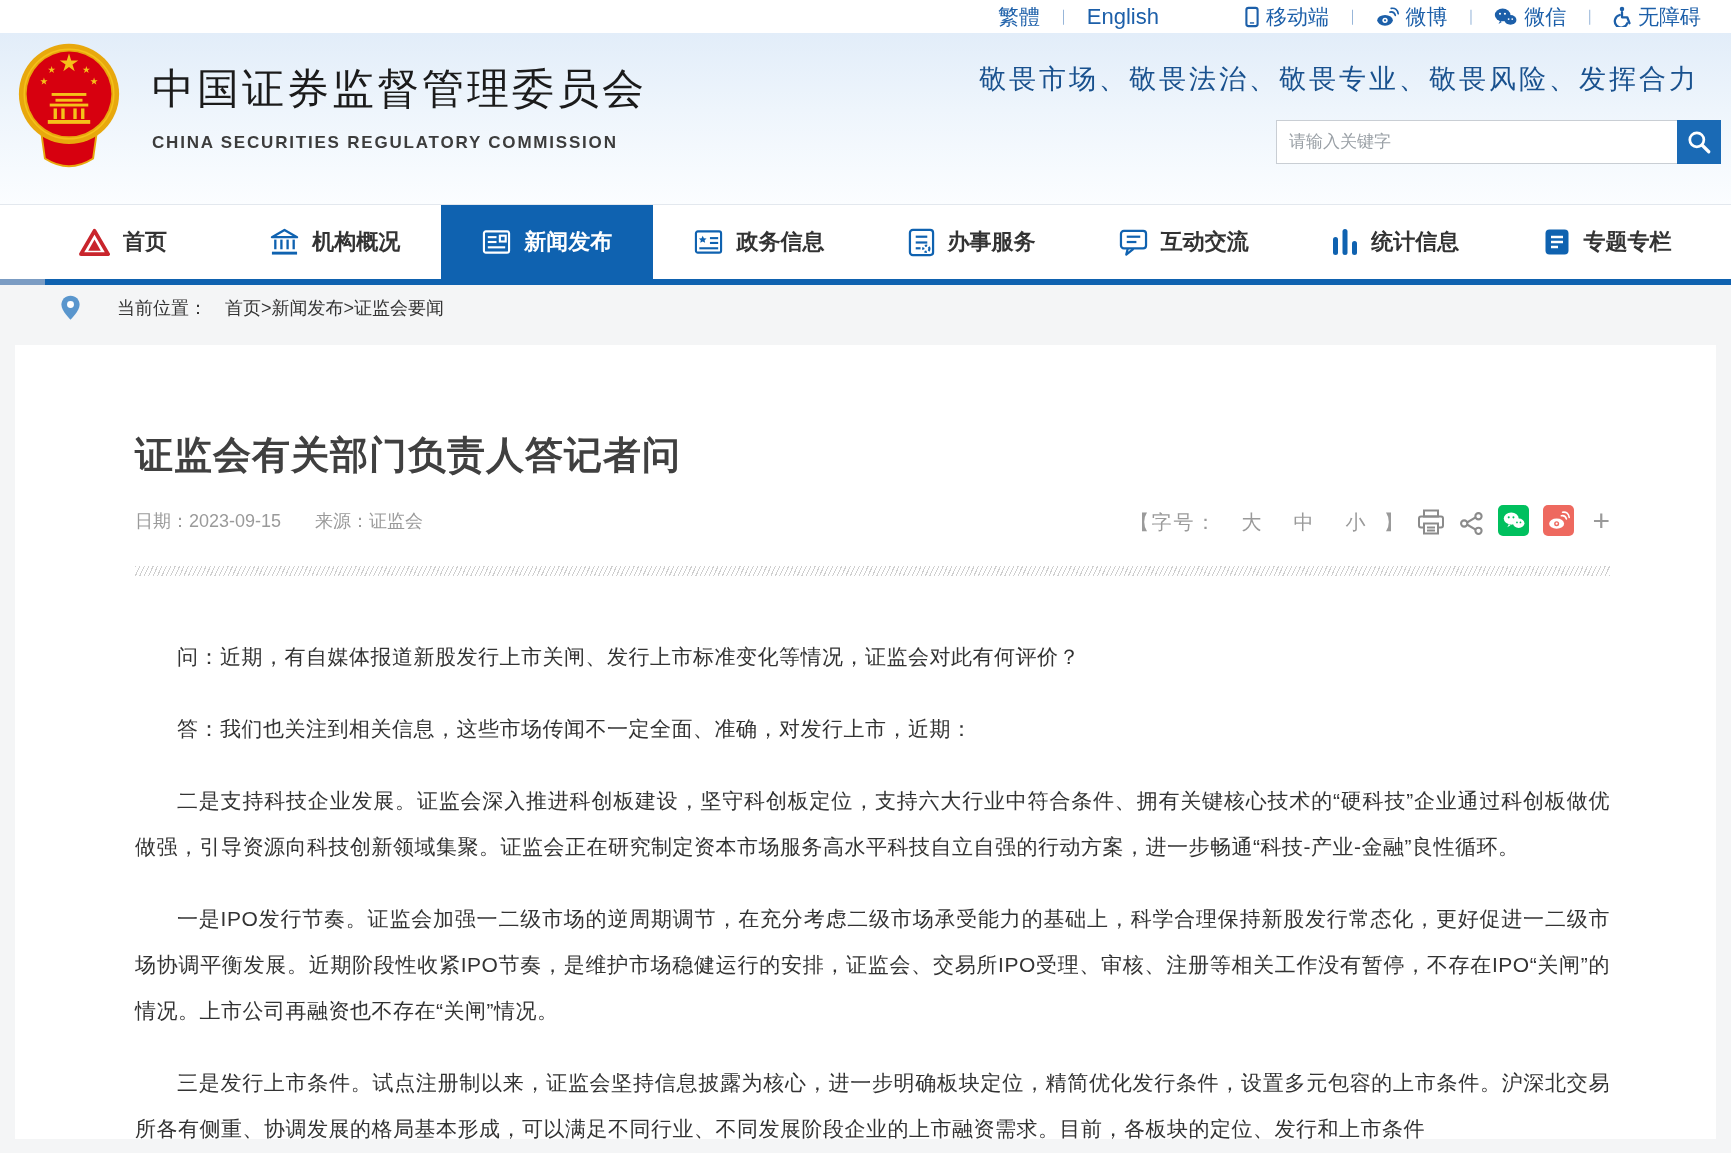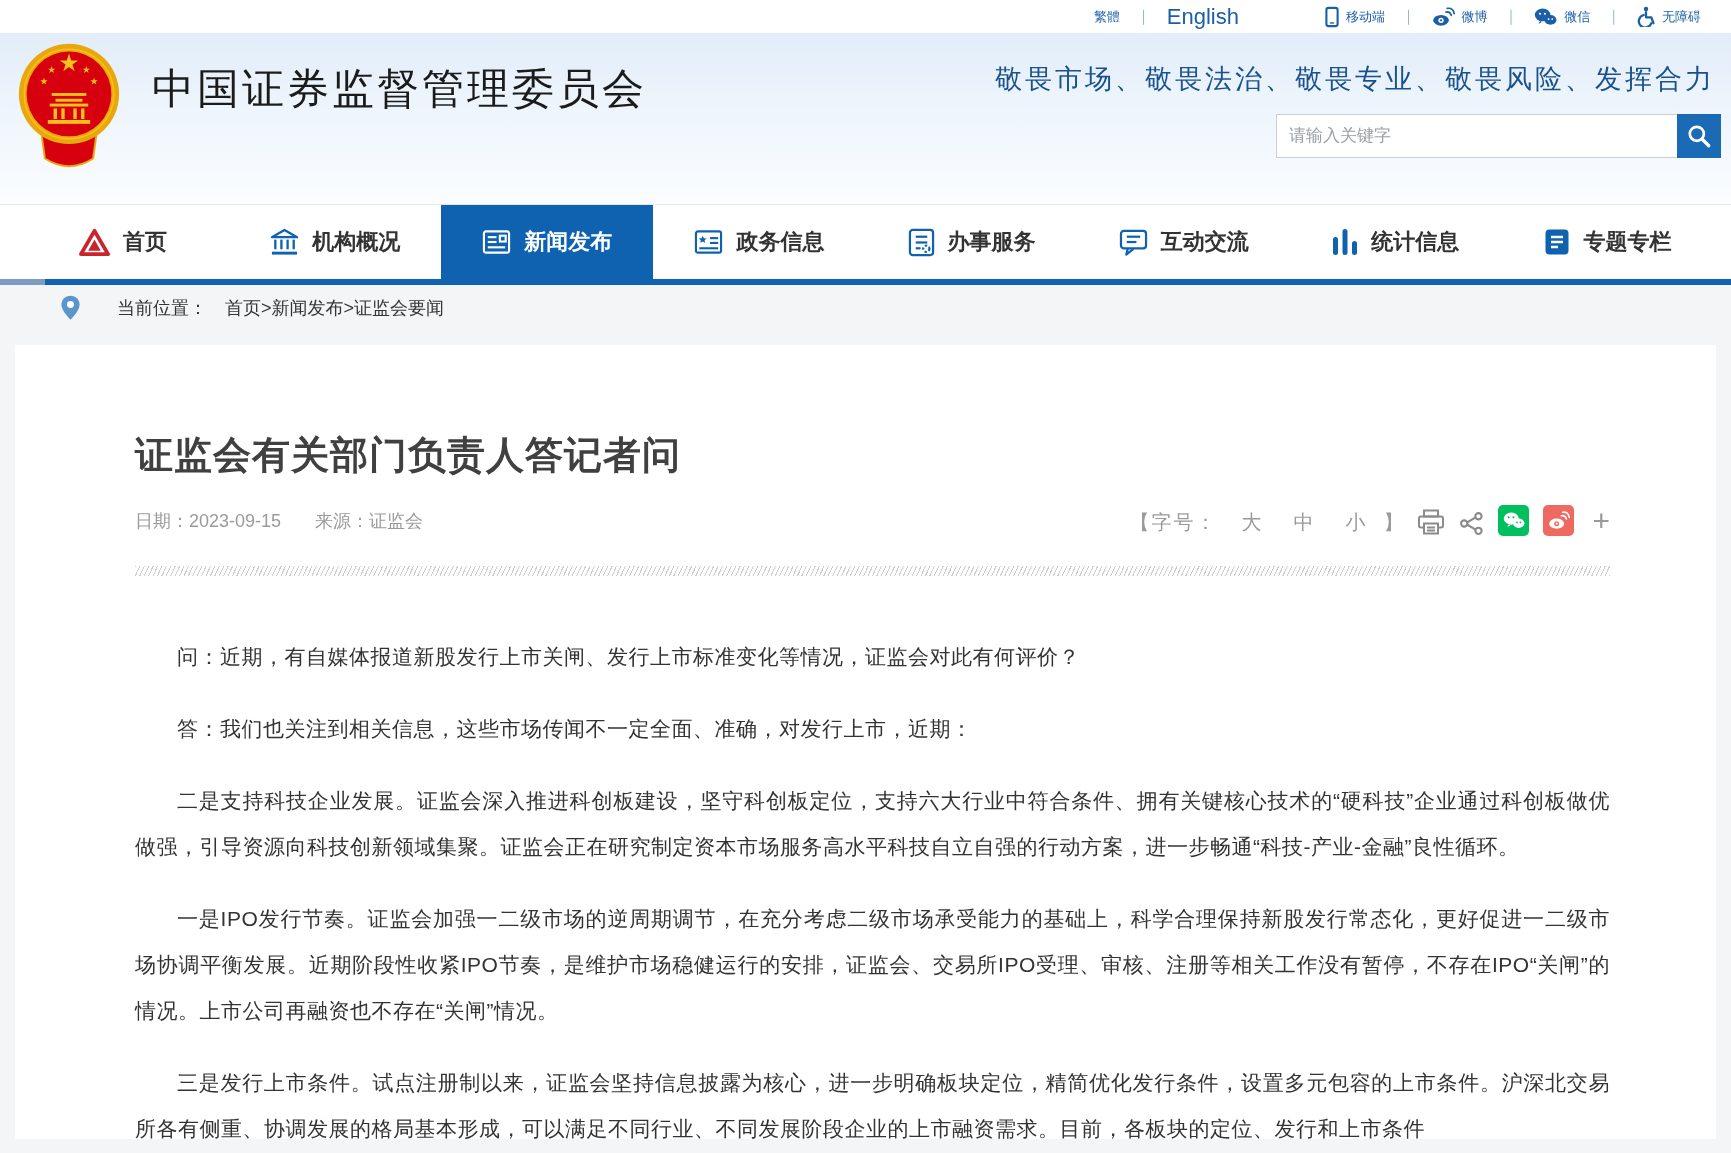"繁體" .topbar a { font-size: 13px -> 21px }
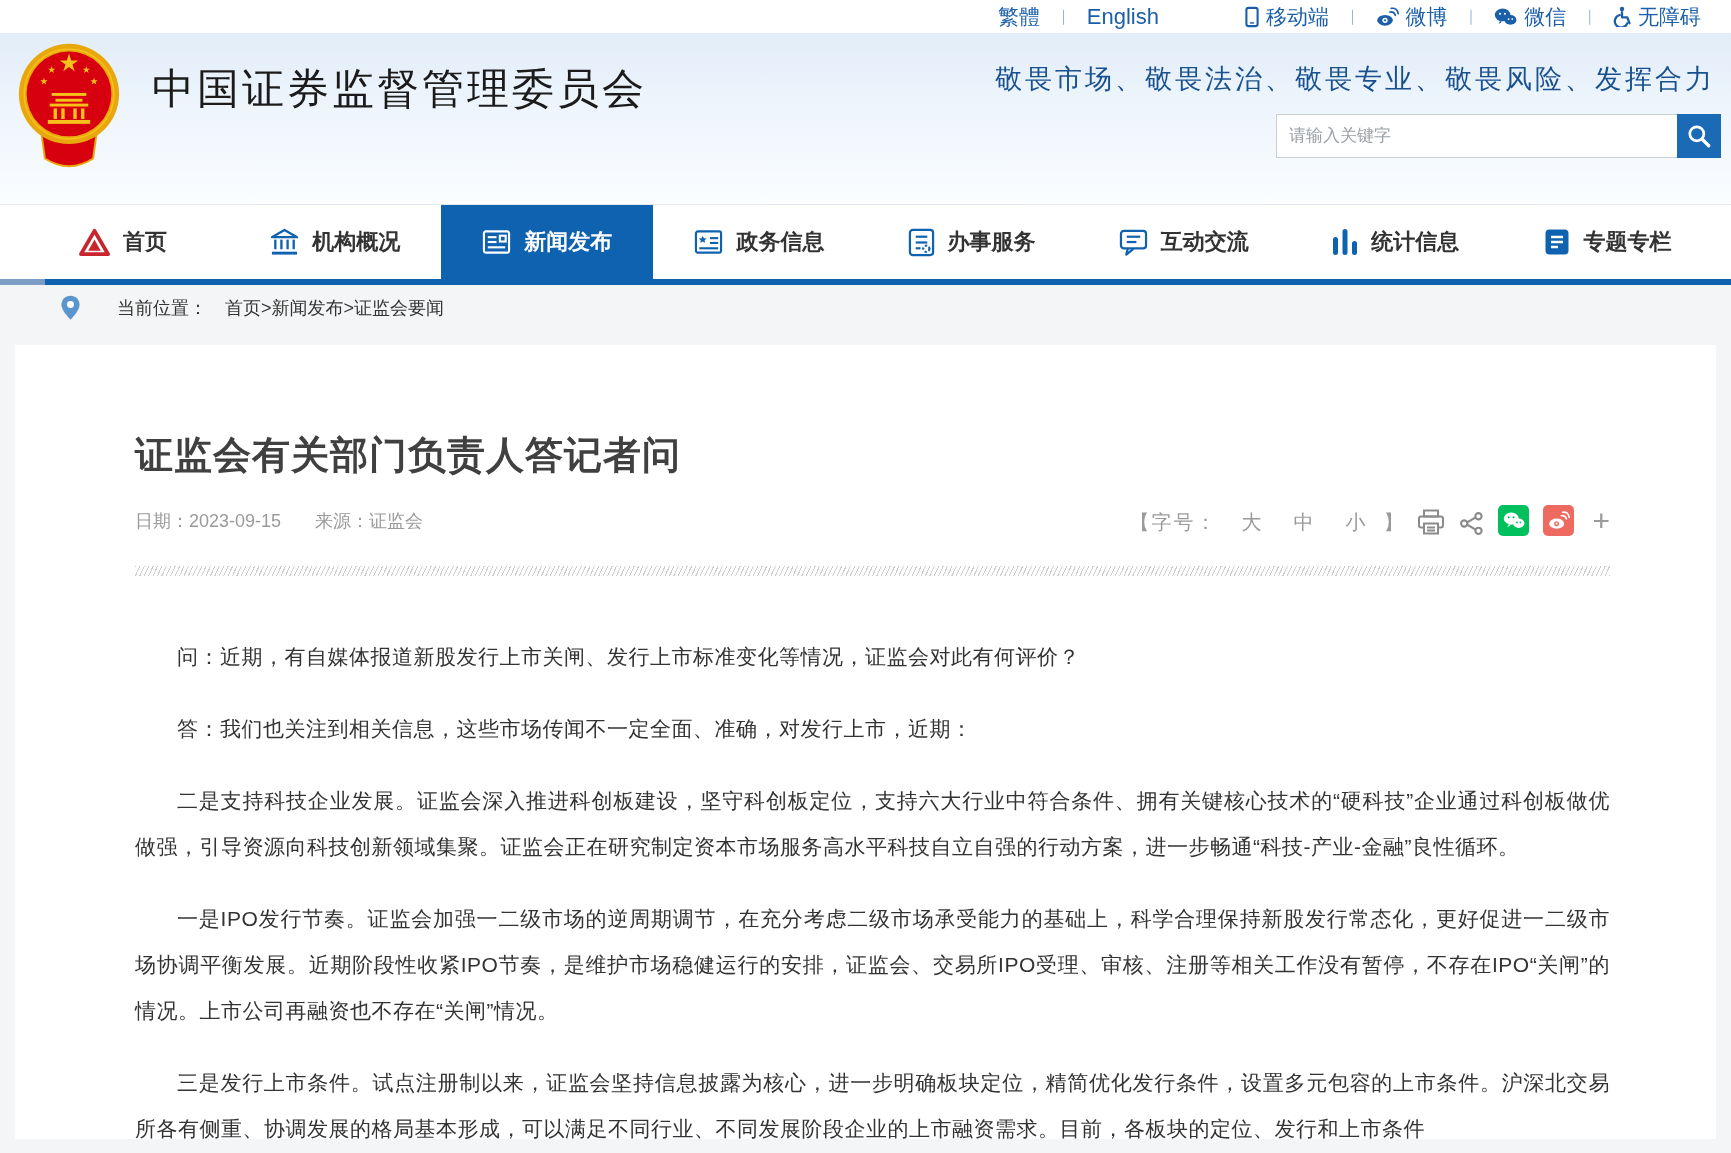"敬畏市场、敬畏法治、敬畏专业、敬畏风险、发挥合力" .slogan { right: 16px -> 32px }
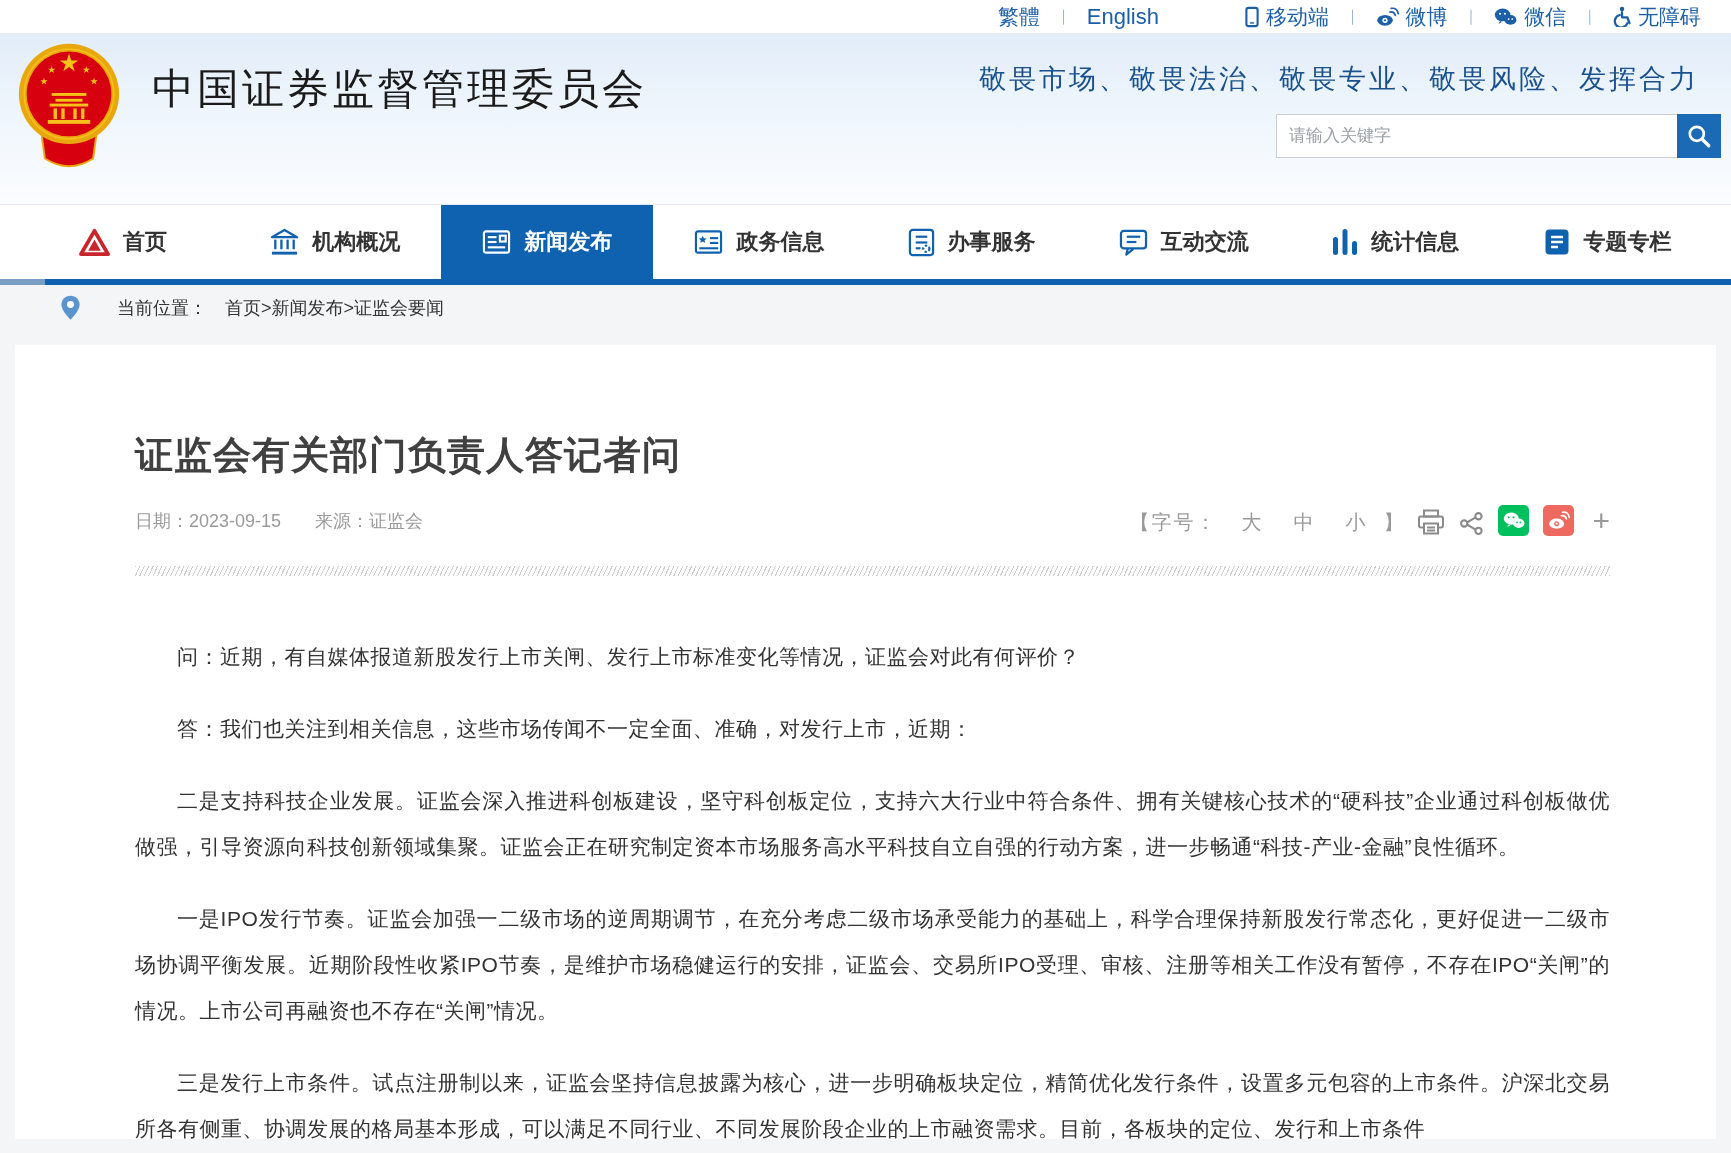"CHINA SECURITIES REGULATORY COMMISSION" div.org-en { html: none -> <div>CHINA SECURITIES REGULATORY COMMISSION</div> }
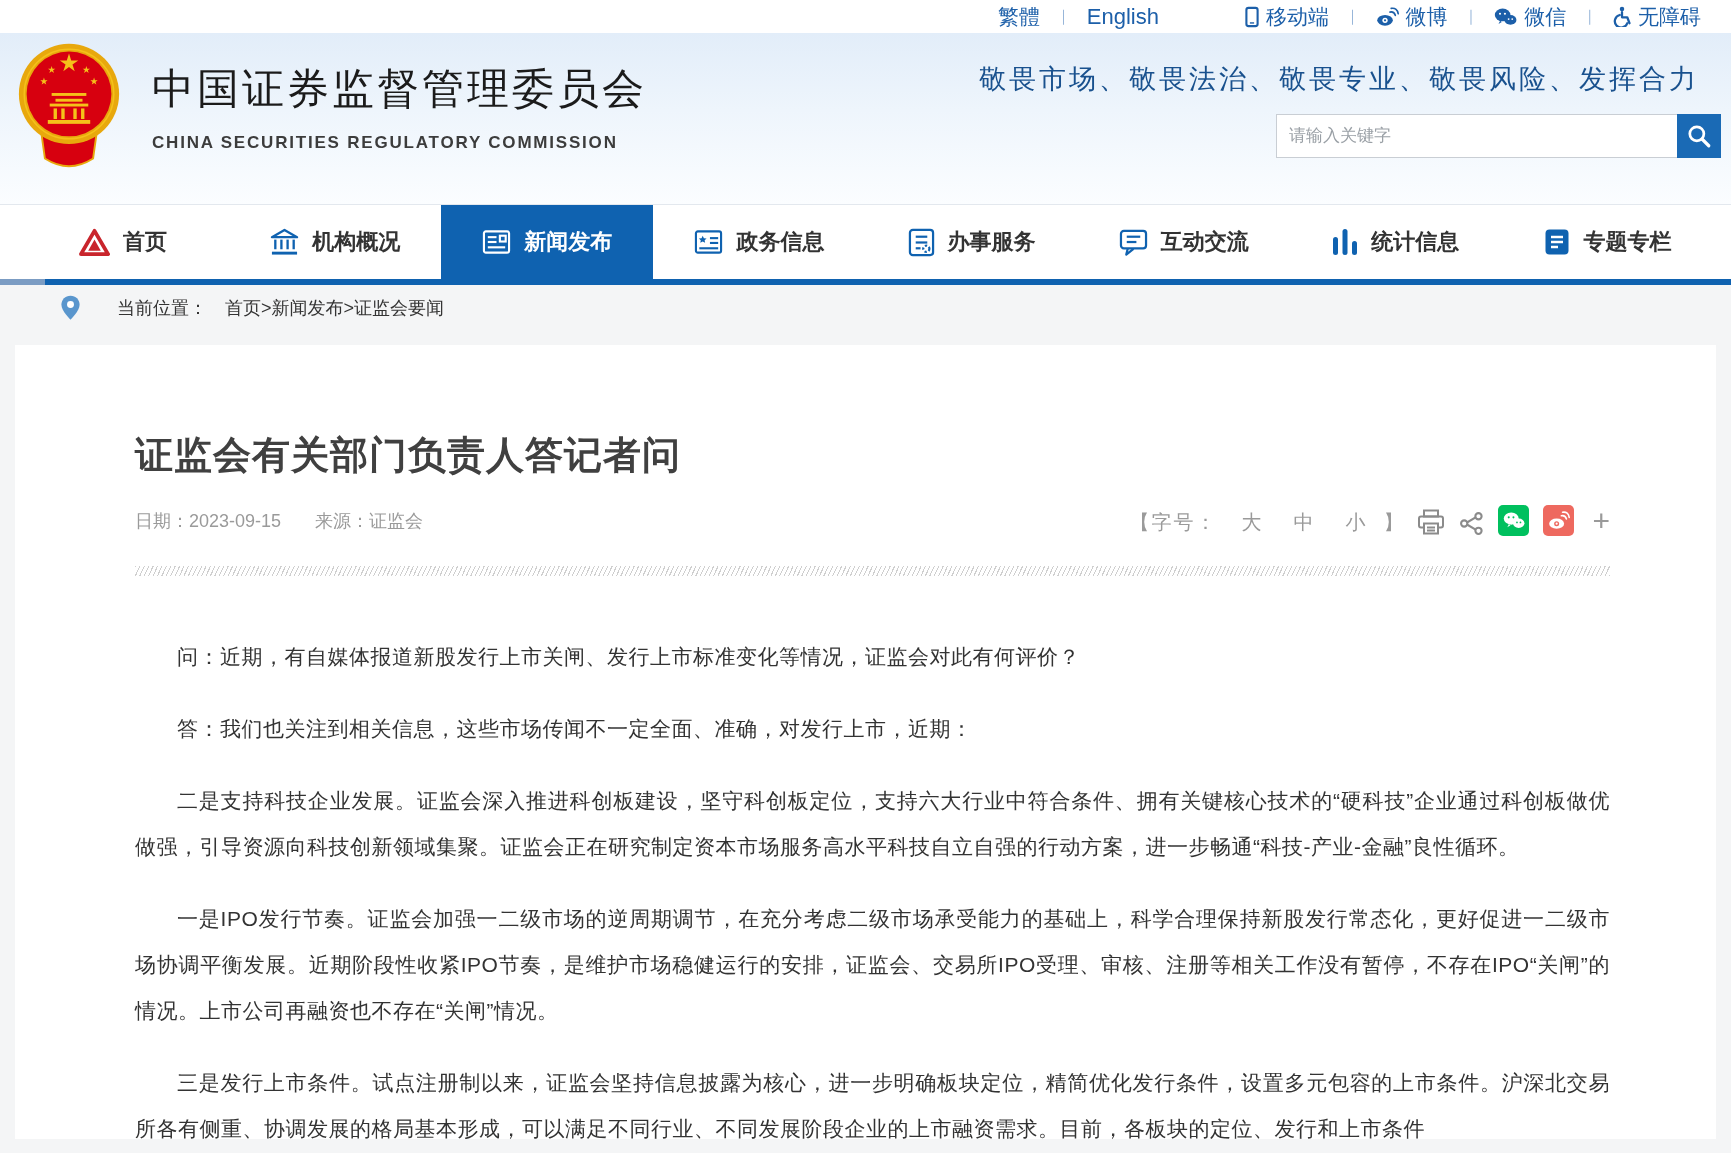"请输入关键字" .search-box { top: 81px -> 87px }
